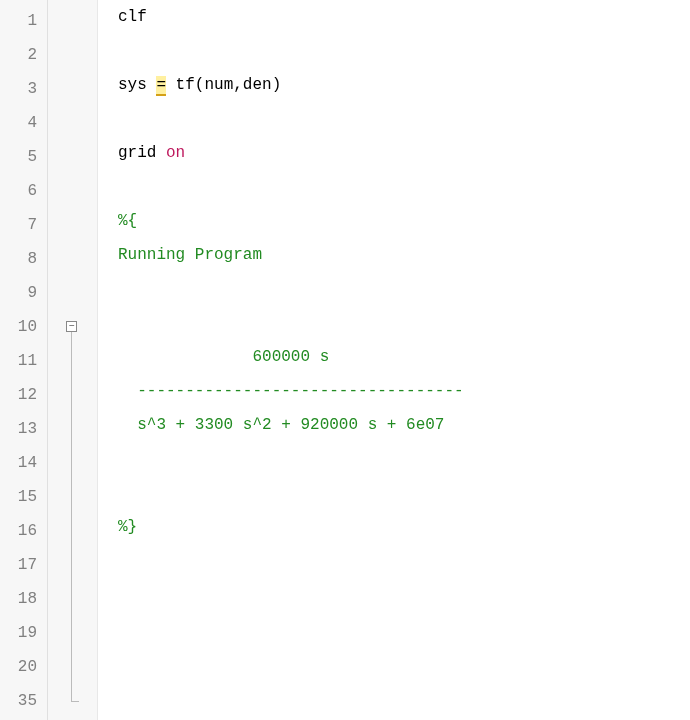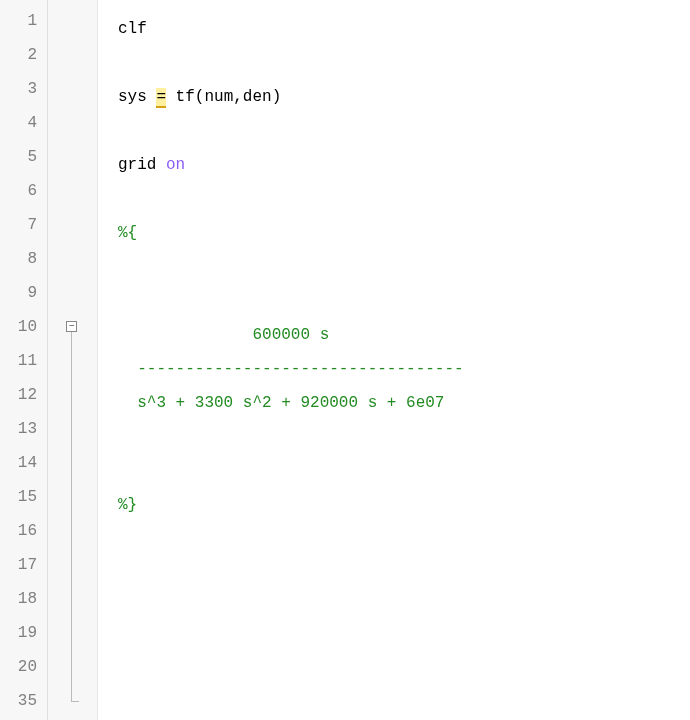"clf" .code-area { padding-top: 12px -> 0 }
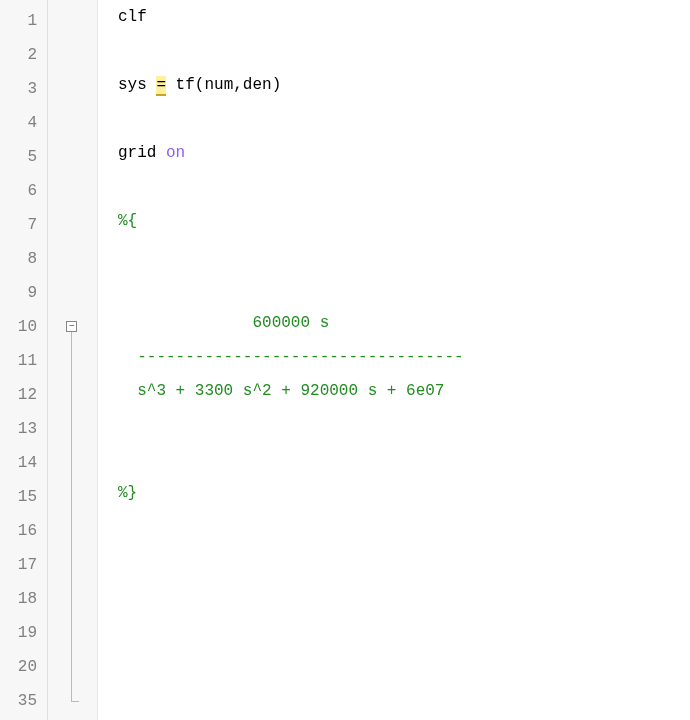"on" .keyword { color: #8b5cf6 -> #be185d }
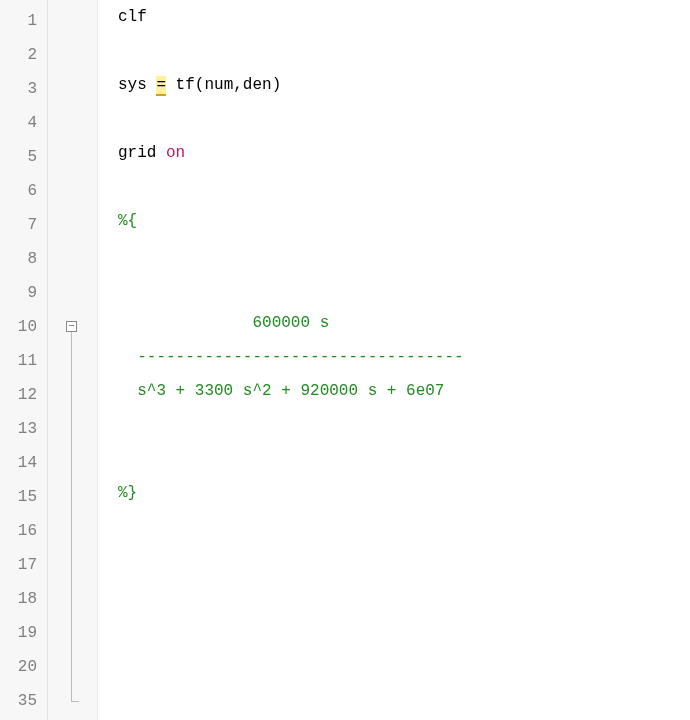"Running Program" div.code-line { html: none -> <div><span>Running Program</span></div> }
